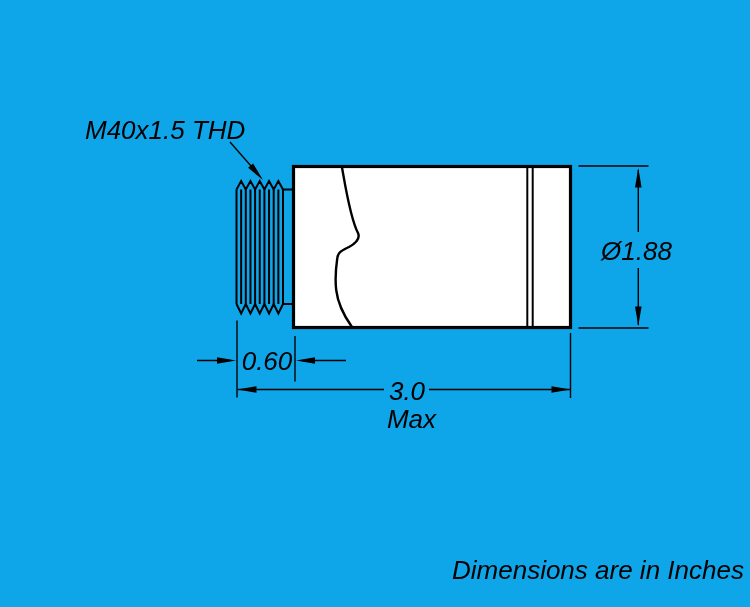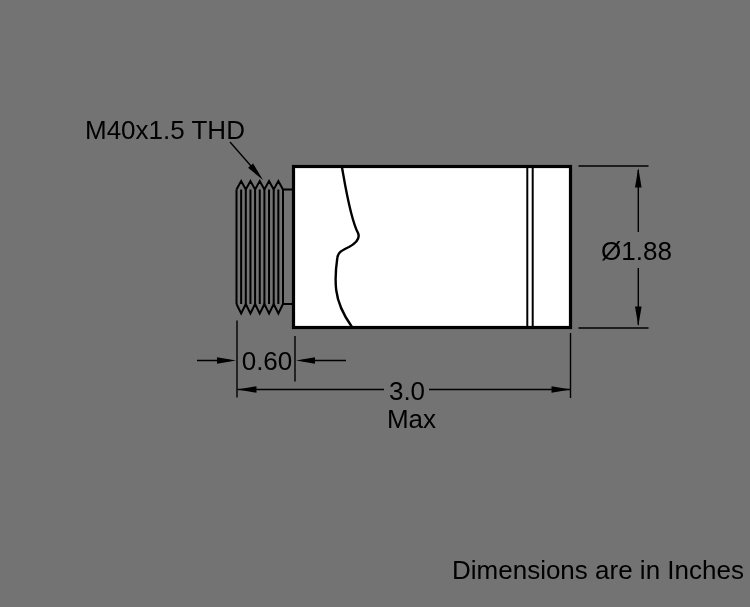"M40x1.5 THD" .canvas { background: #737373 -> #0ea5e9; font-style: none -> italic }
